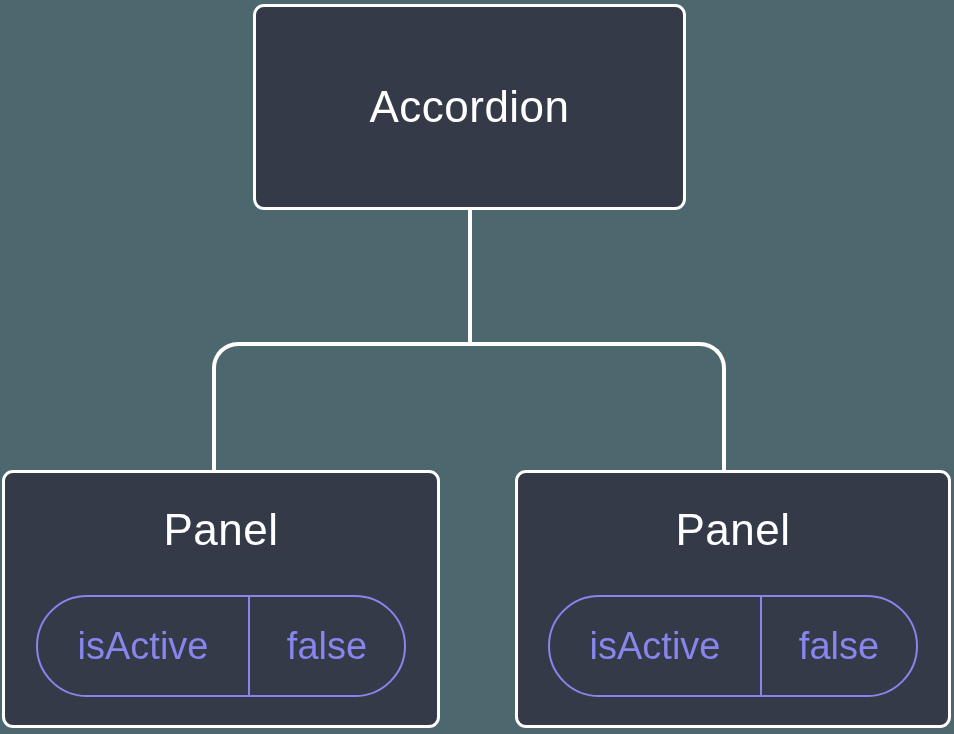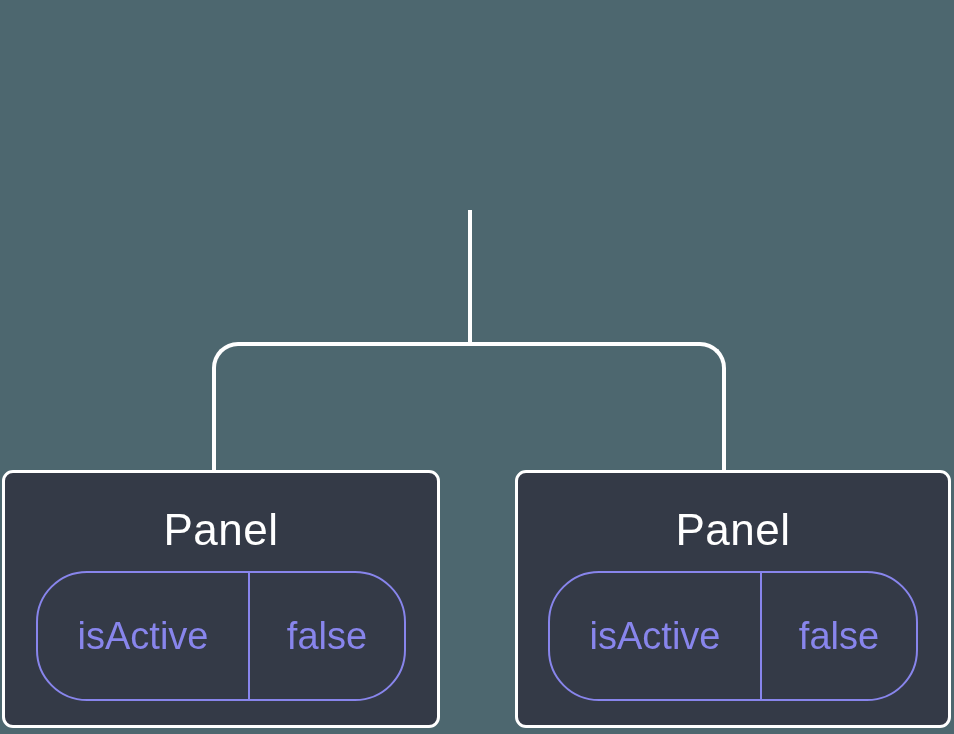"Accordion" div.node { html: none -> <div> <span>Accordion</span> </div> }
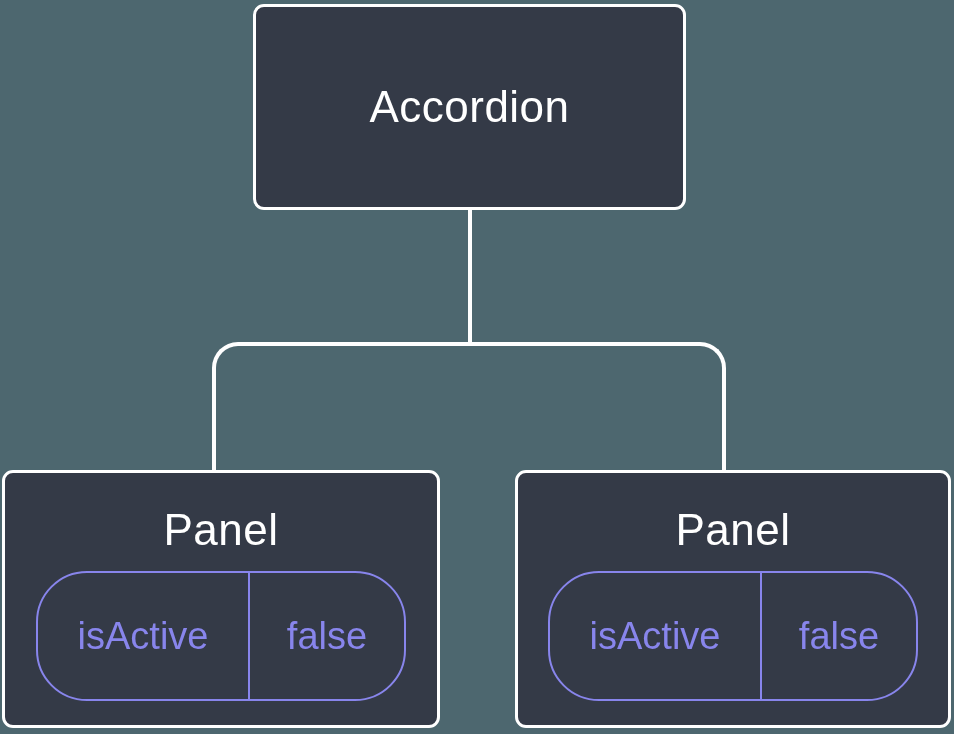"isActive" .state-pill { height: 130px -> 102px; margin-top: 10px -> 34px }
